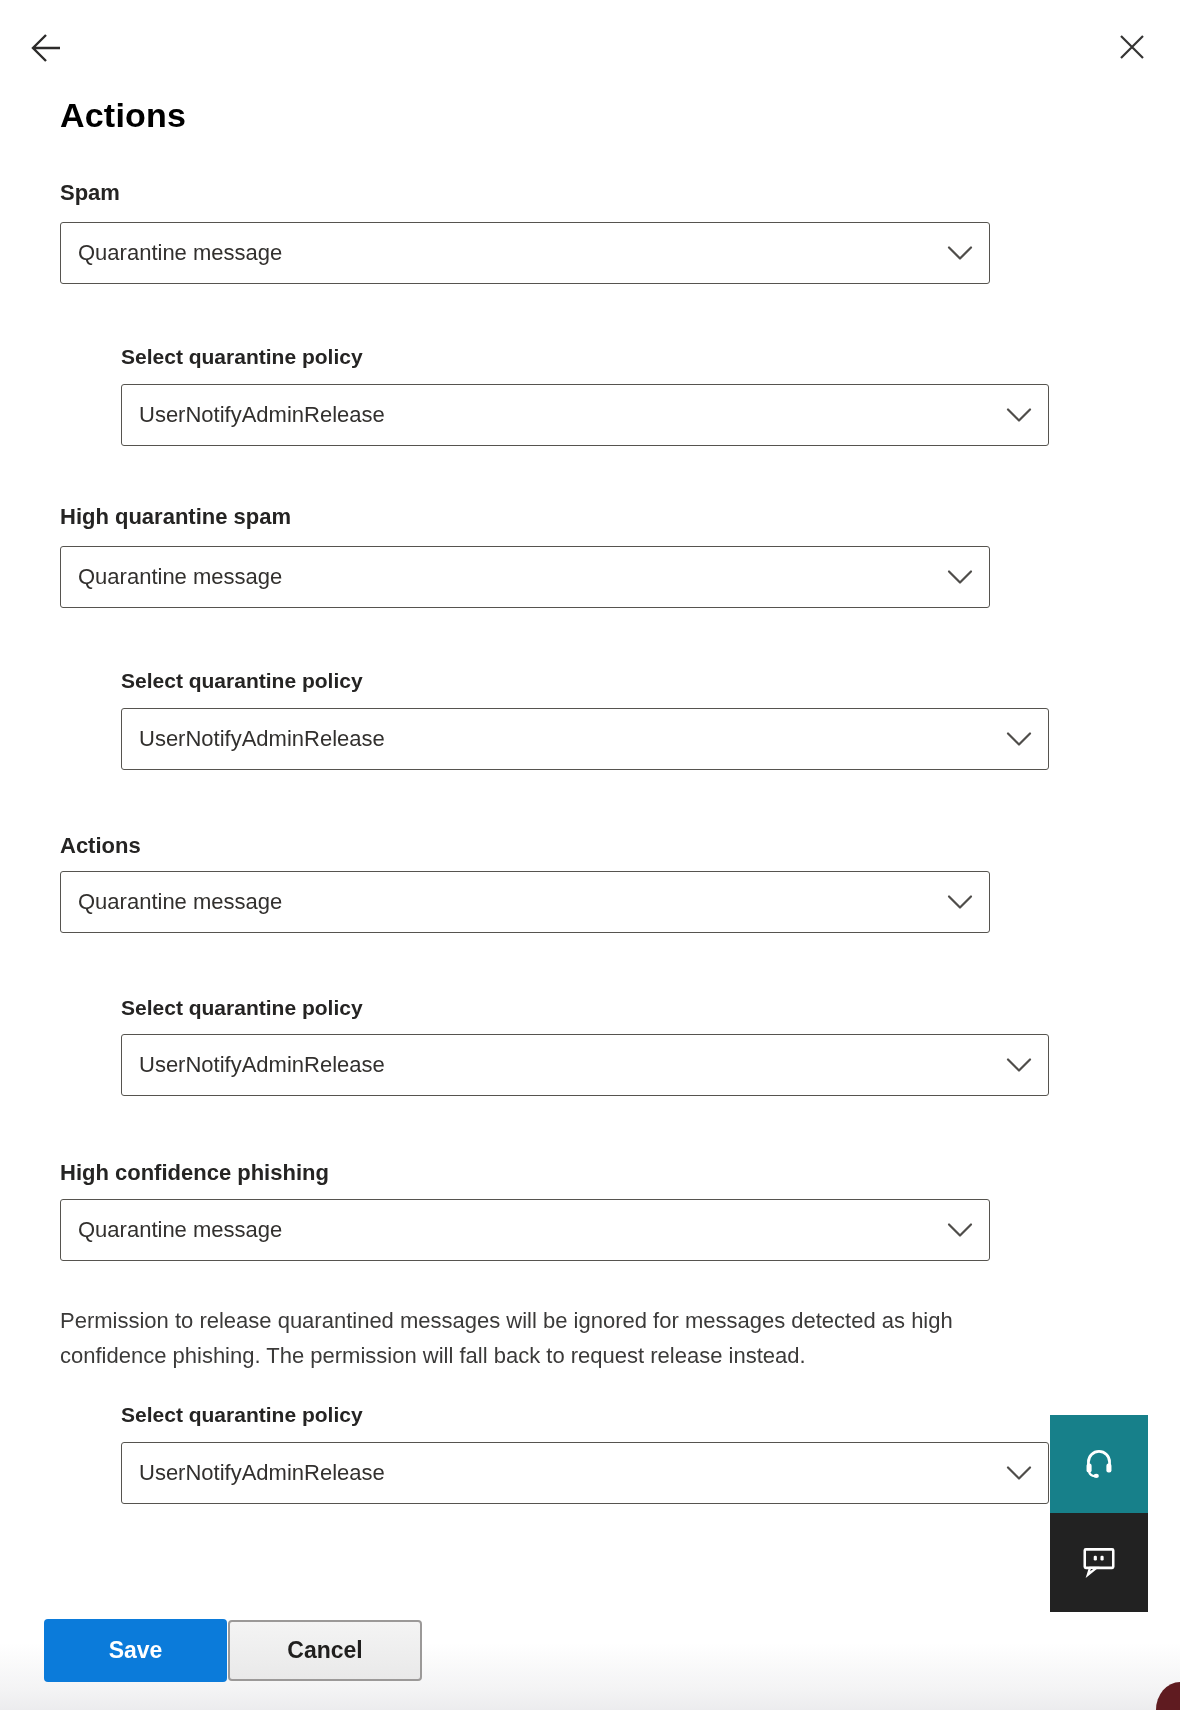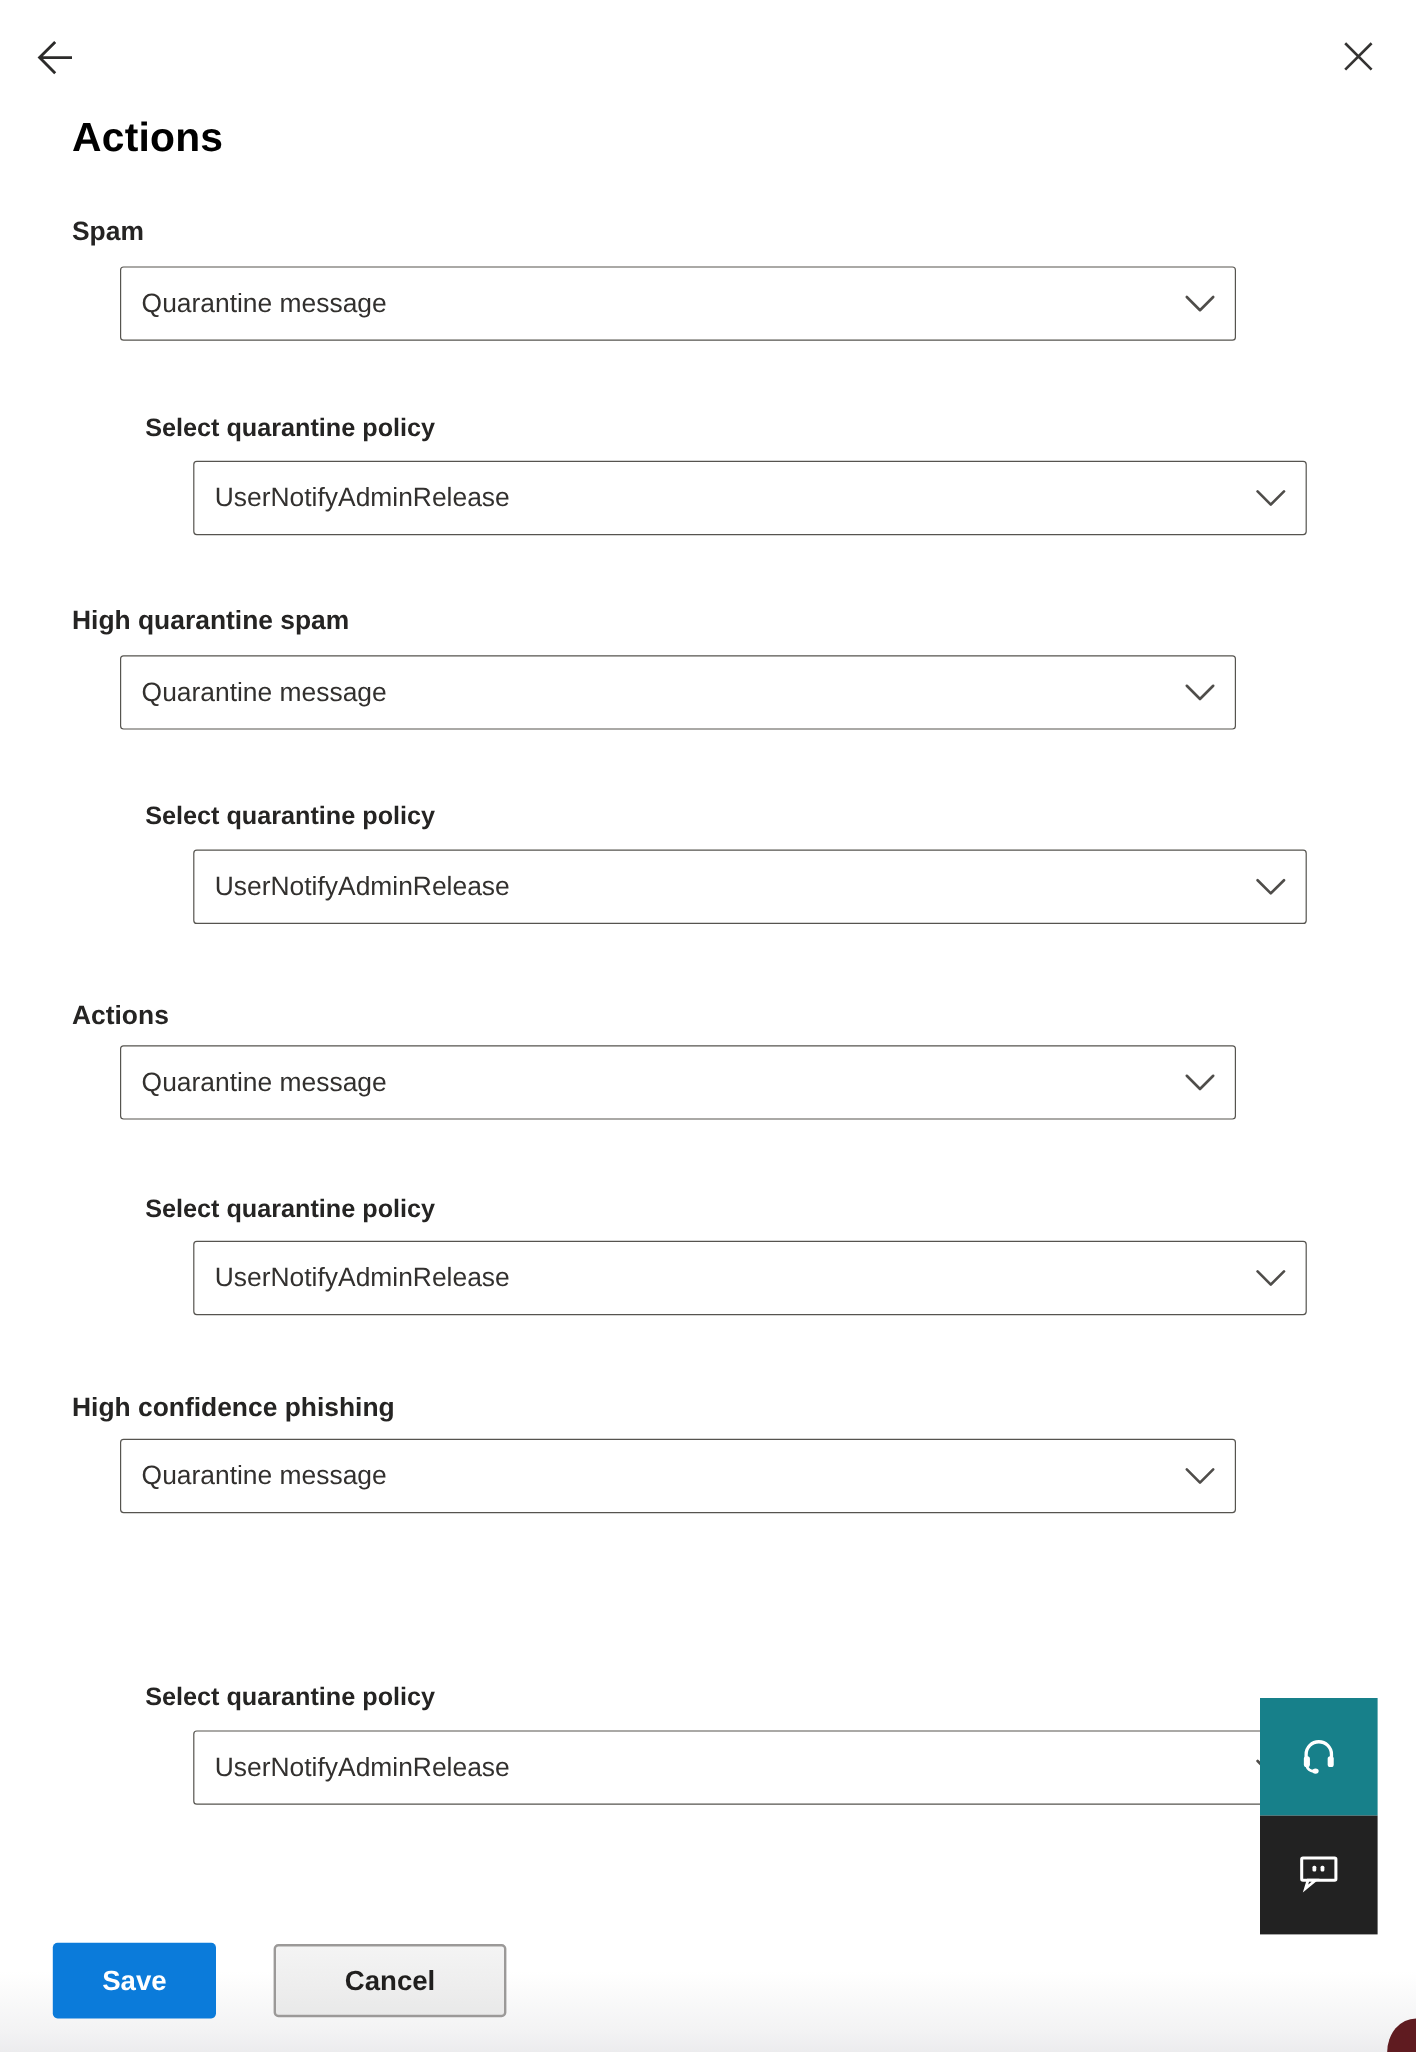"Quarantine message" .combo { margin-left: 40px -> none }
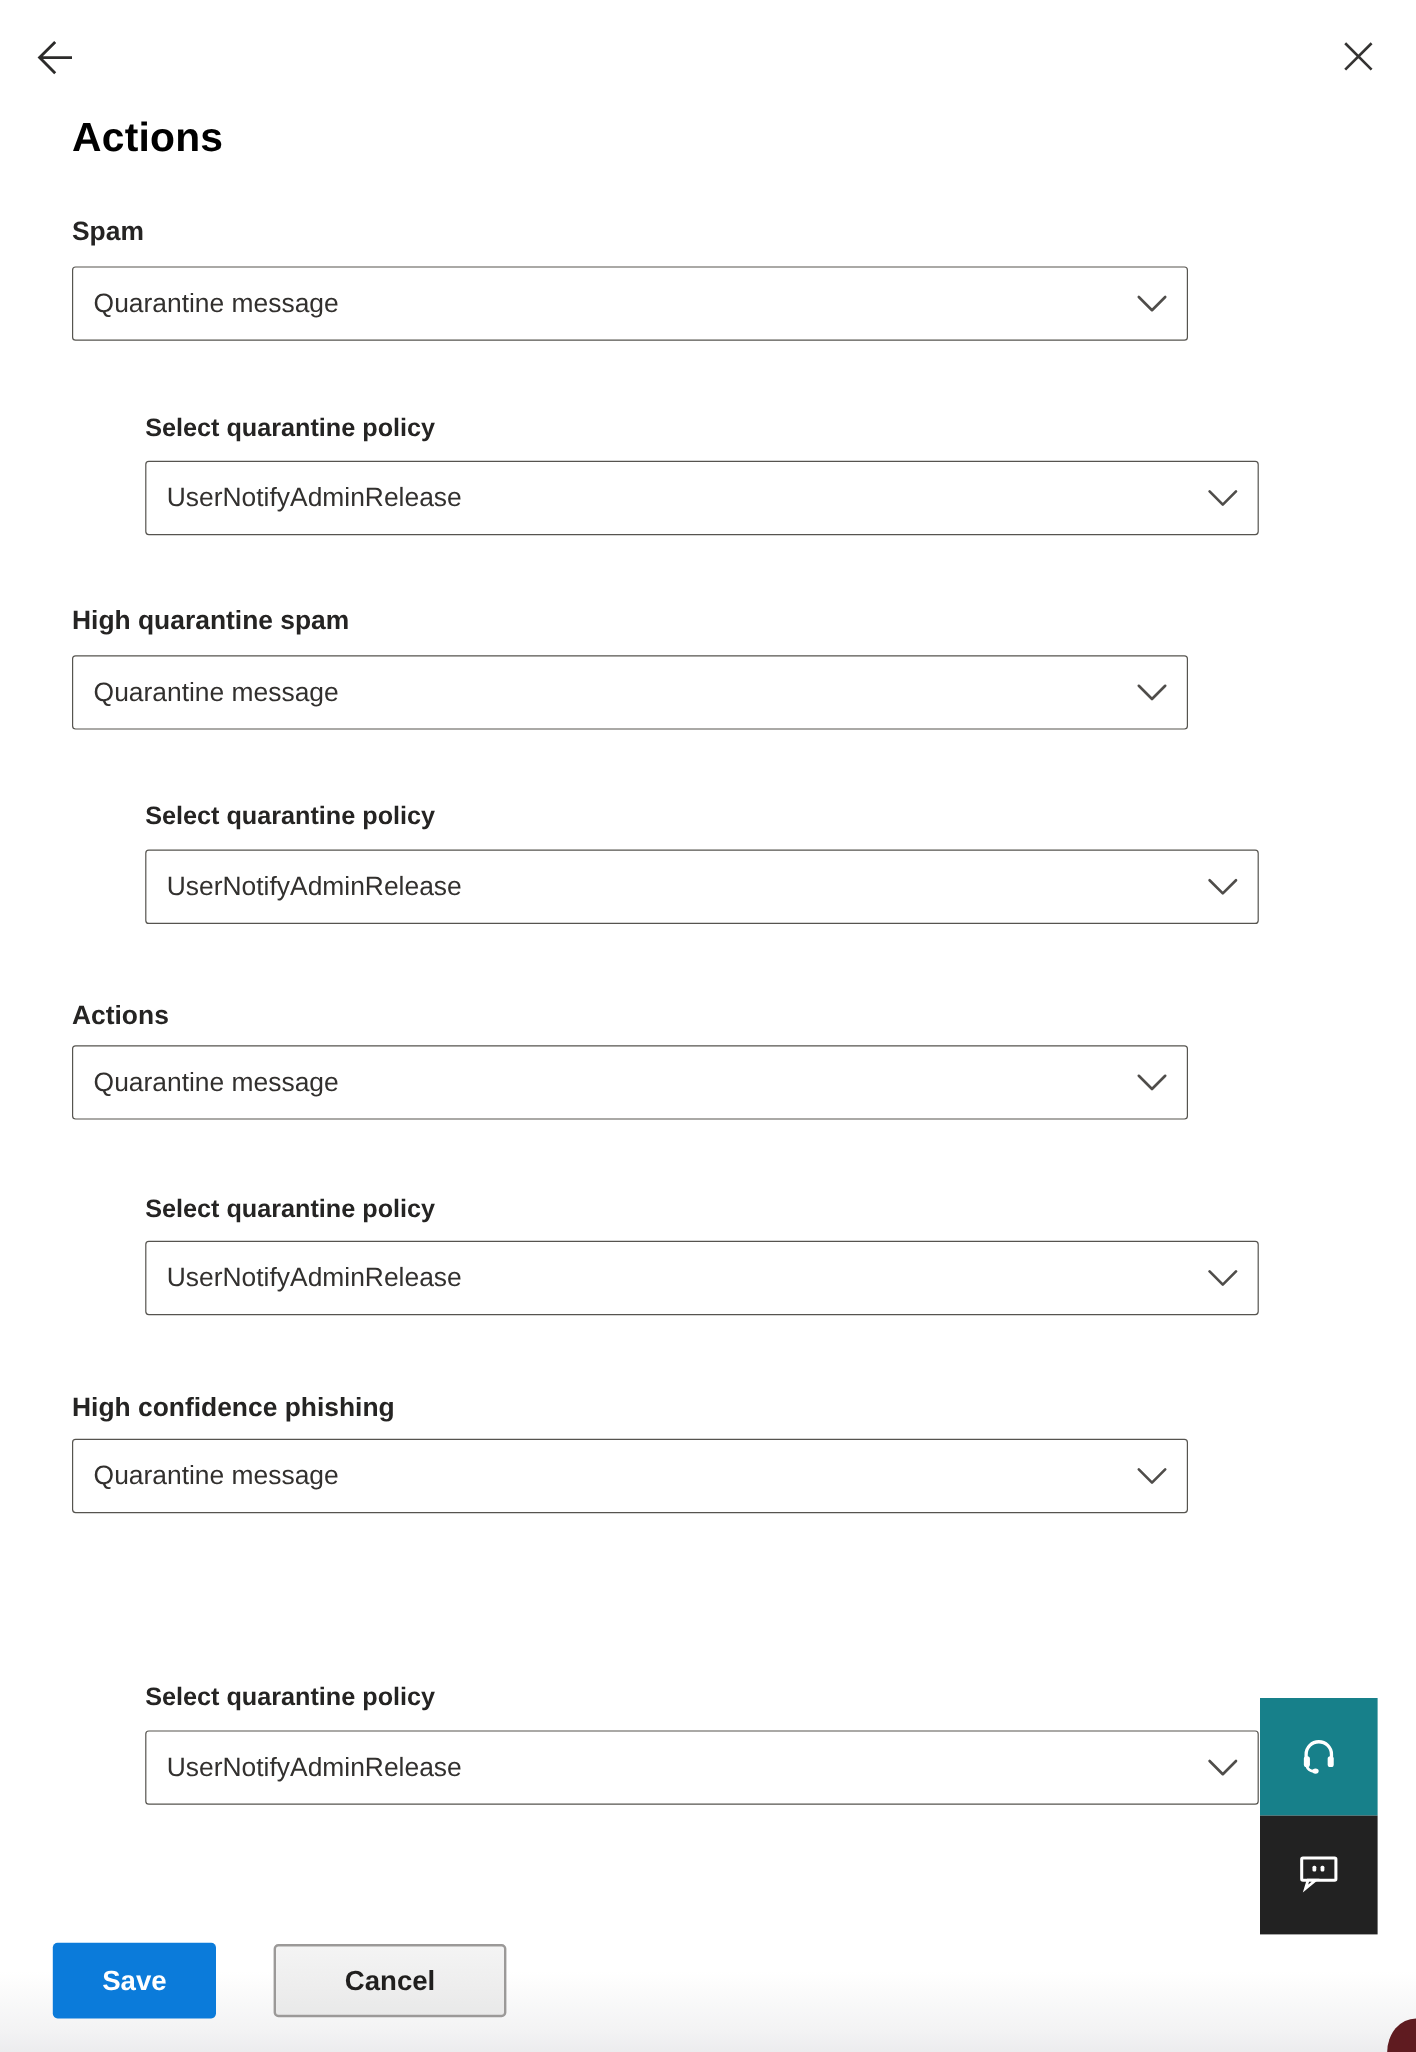"Permission to release quarantined" div.abs { html: none -> <div>Permission to release quarantined messages will be ignored for messages detected as high confidence phishing. The permission will fall back to request release instead.</div> }
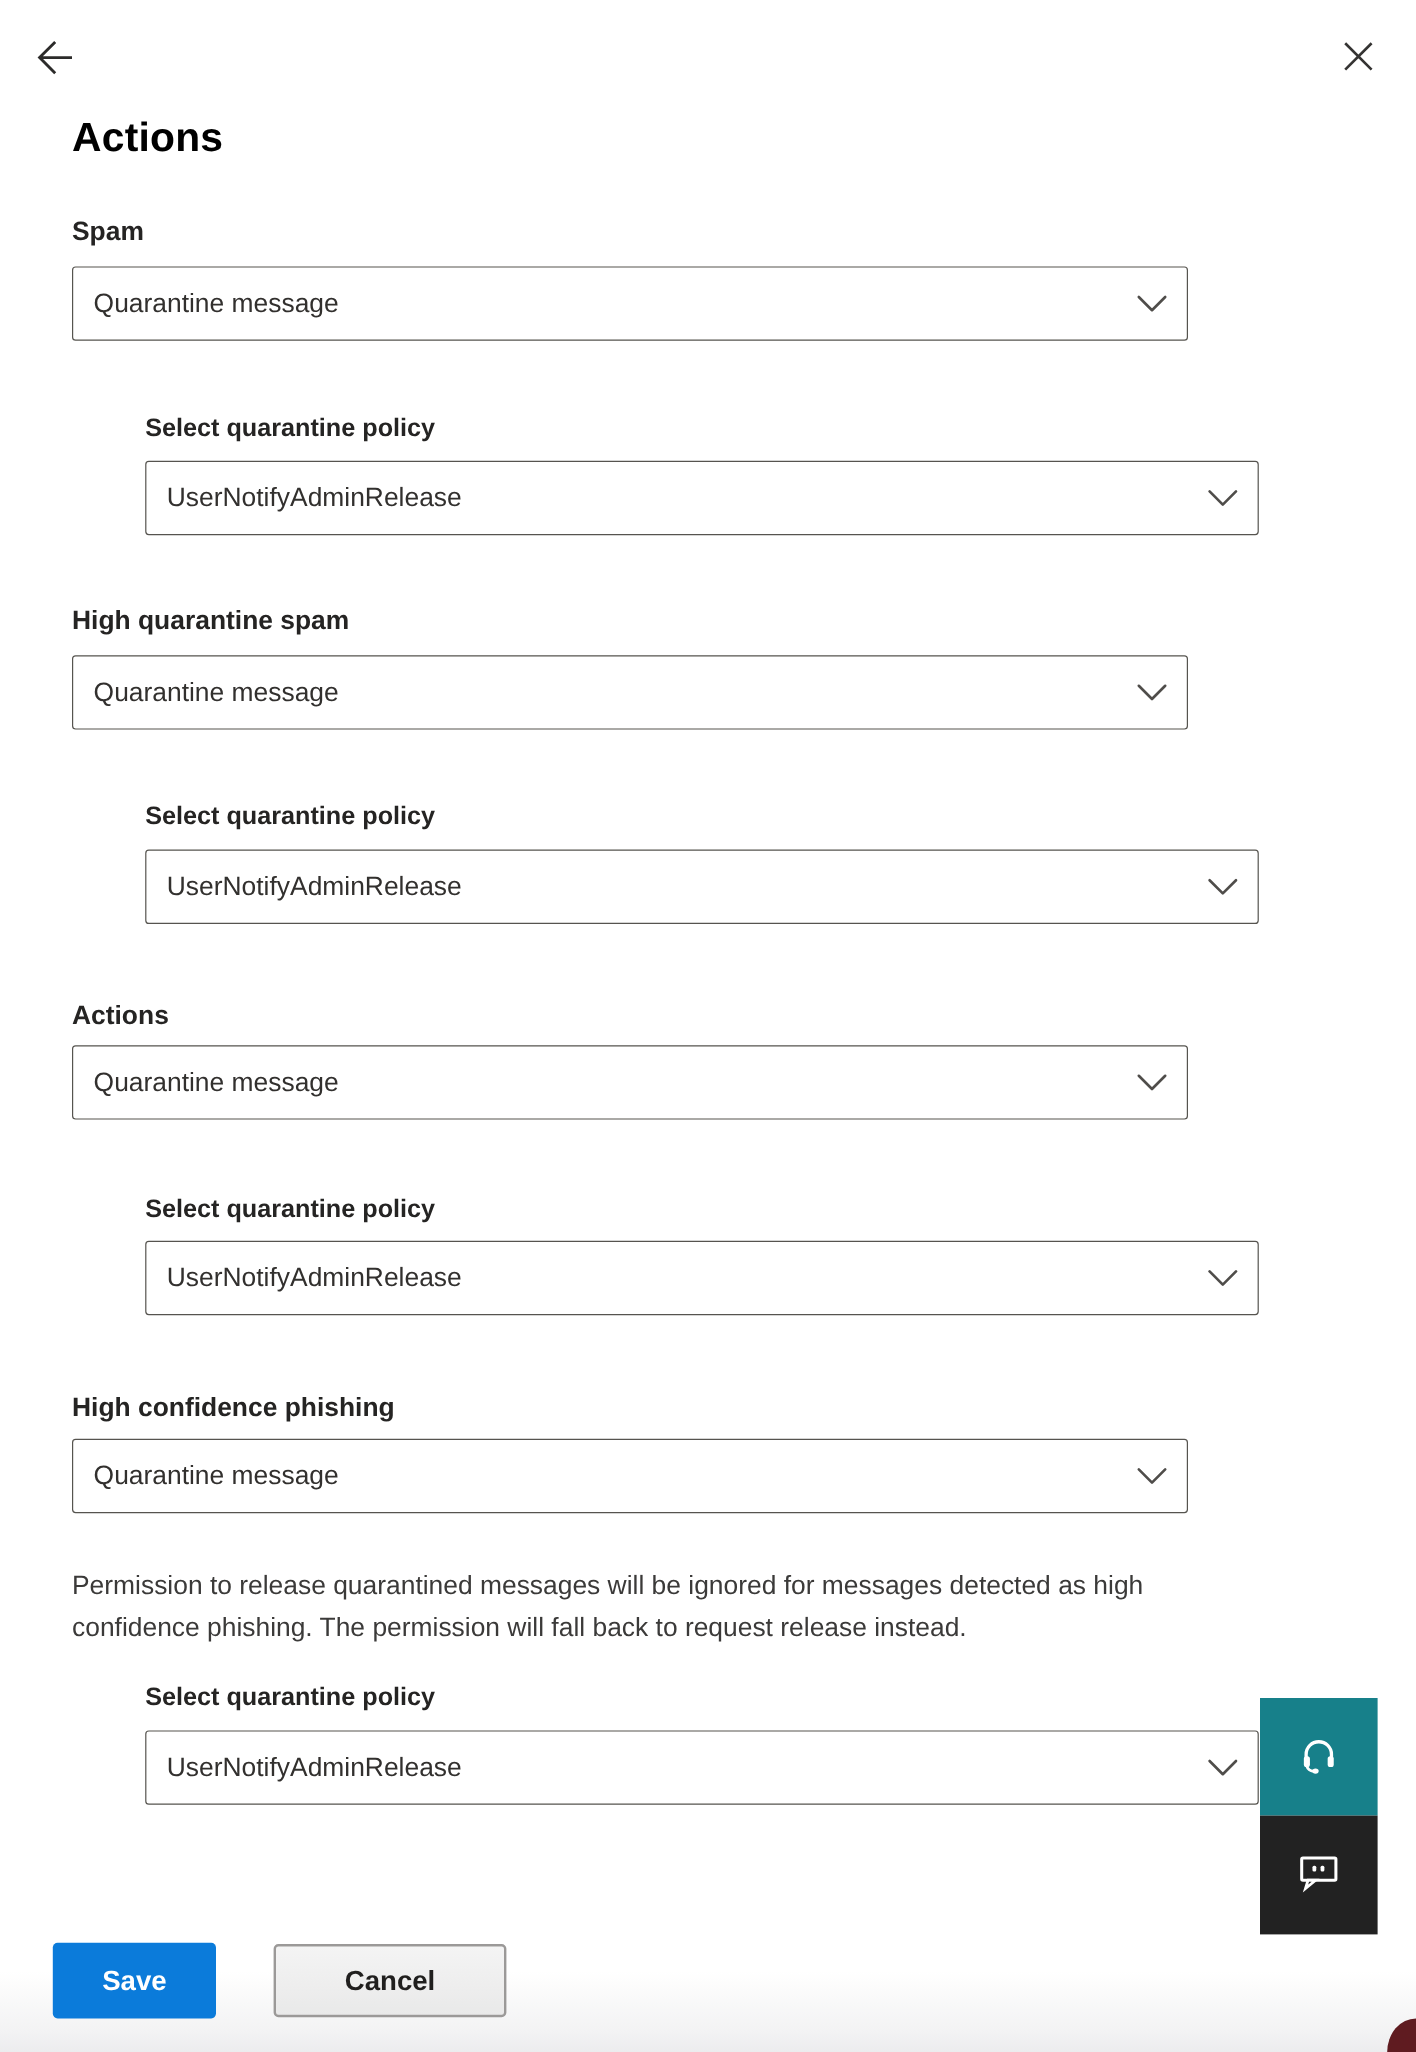"Save" .btn-save { width: 136px -> 183px }
